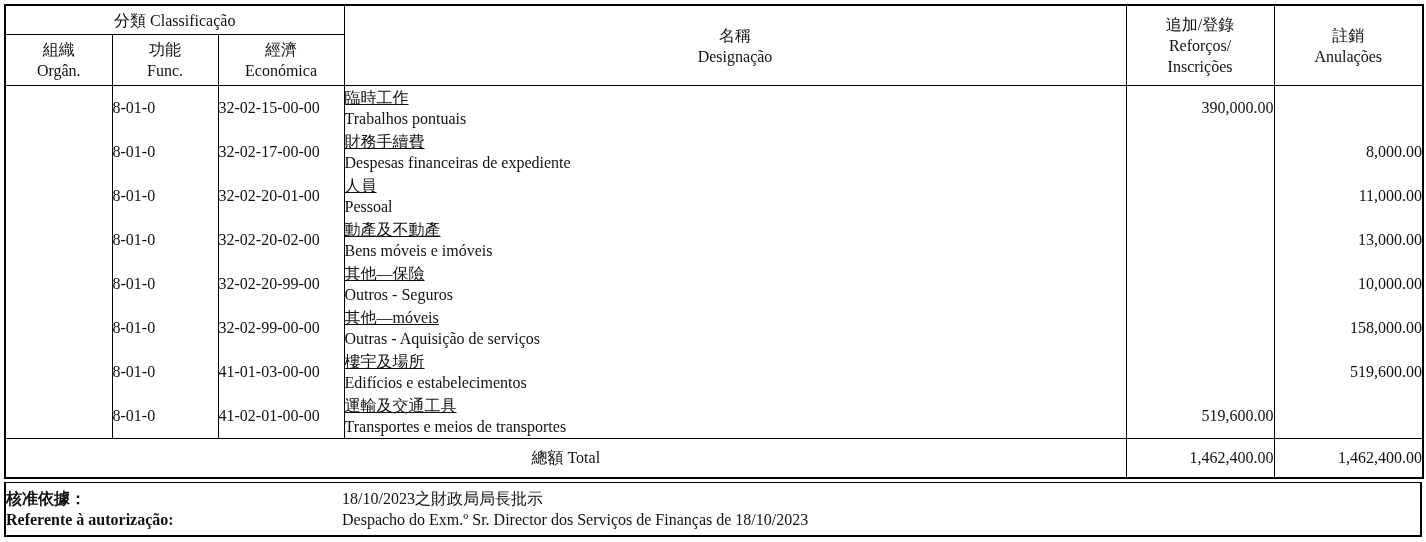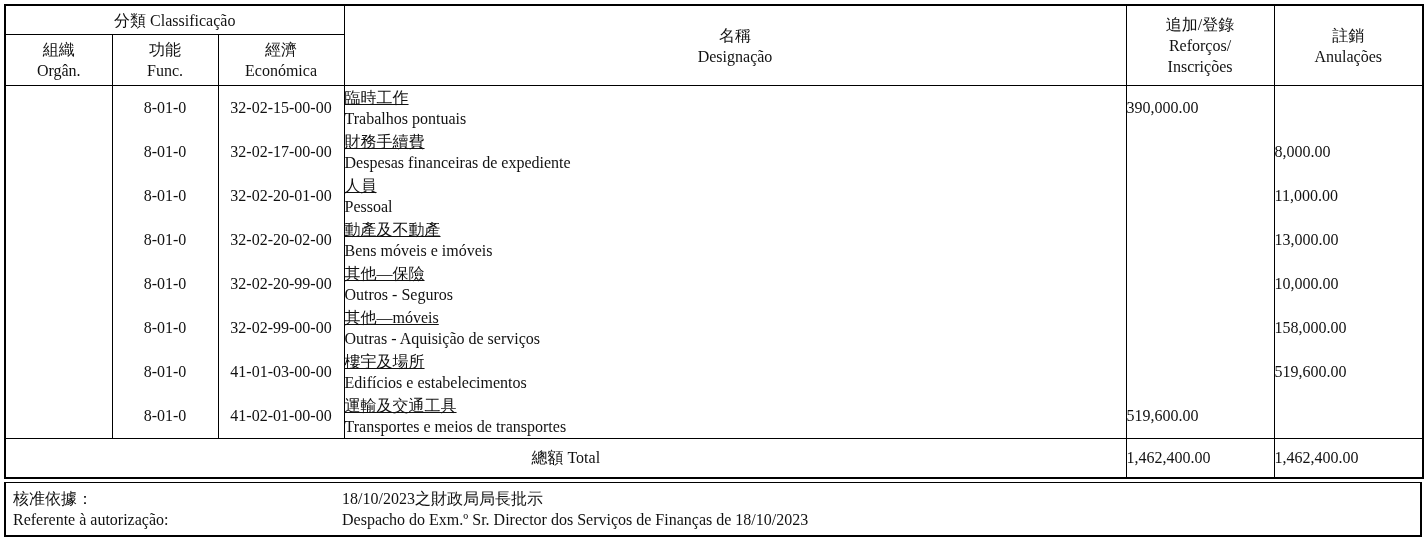"8-01-0" td.code { text-align: center -> none }
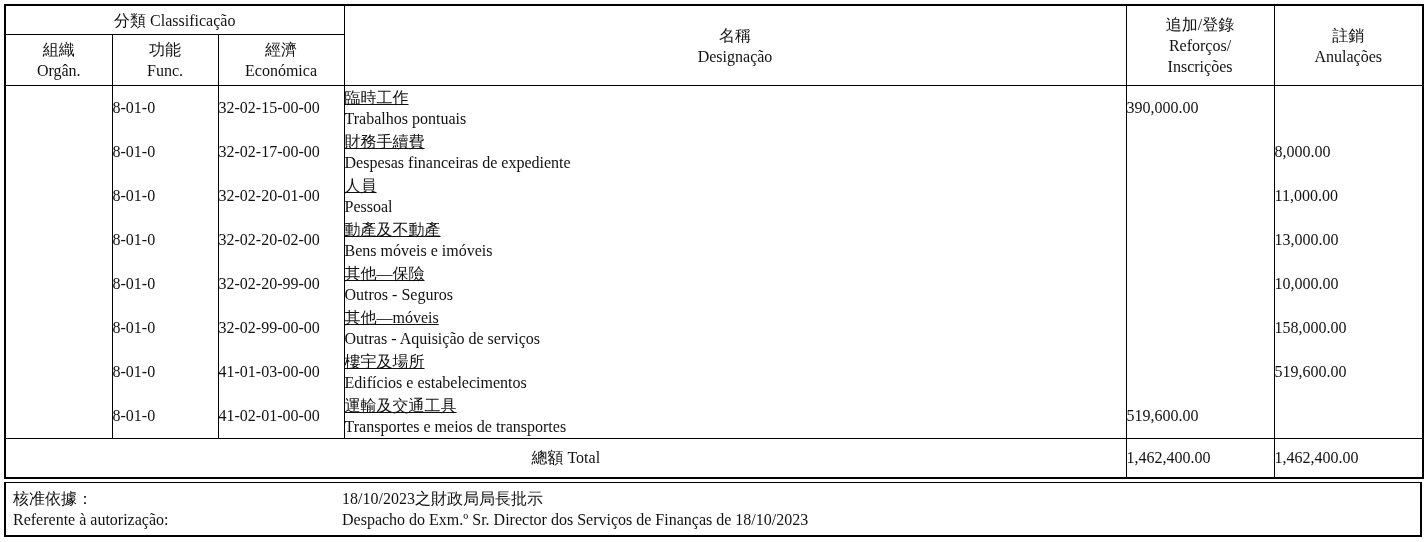"390,000.00" td.amt { text-align: none -> right }
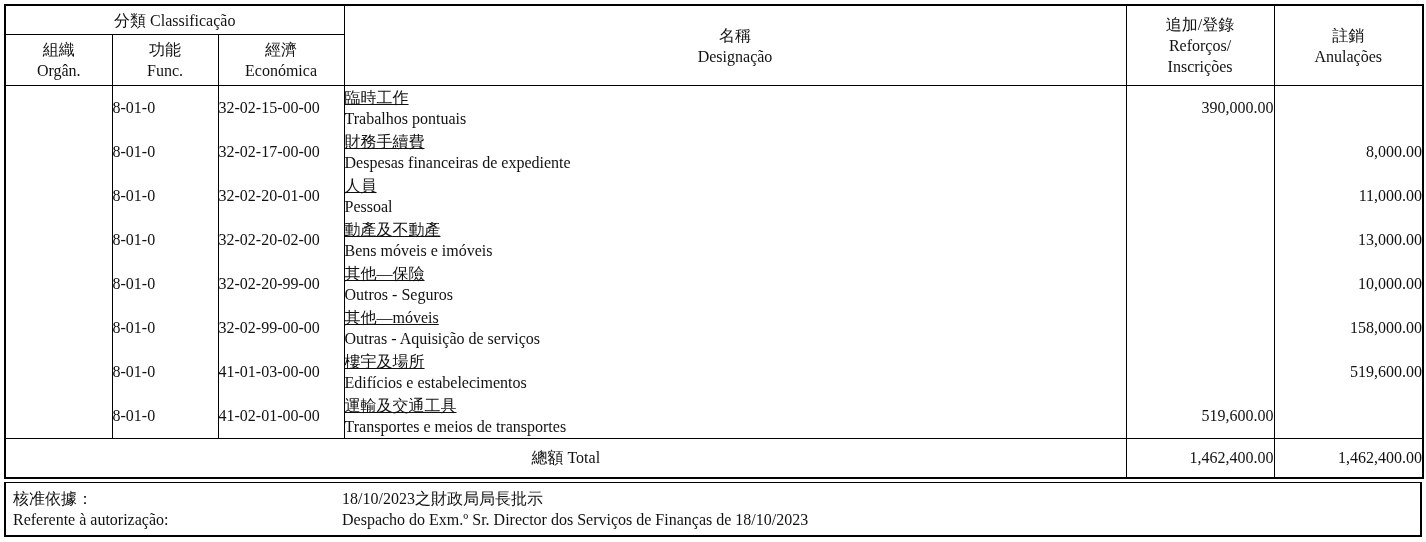"核准依據：" .footer-labels { font-weight: none -> bold; padding-left: 7px -> none }
